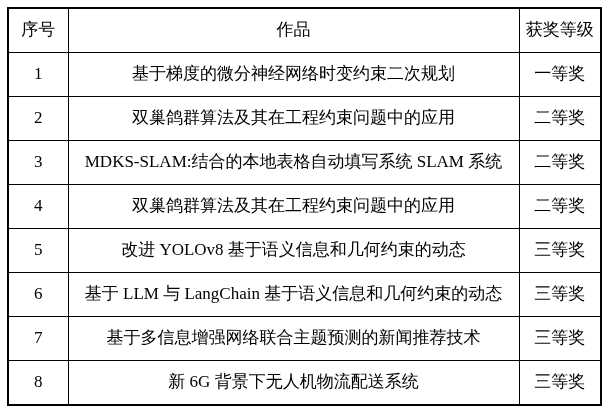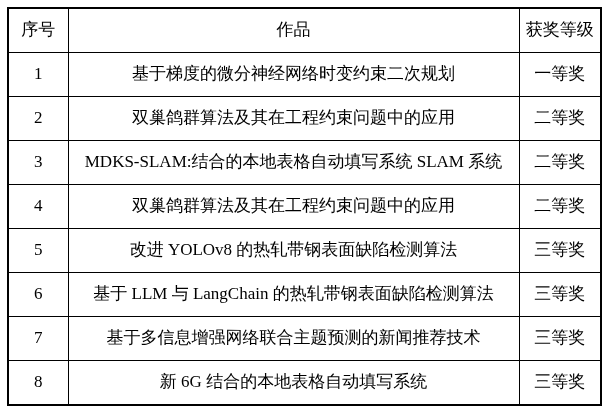"改进 YOLOv8 的热轧带钢表面缺陷检测算法" td { text: 的热轧带钢表面缺陷检测算法 -> 基于语义信息和几何约束的动态 }
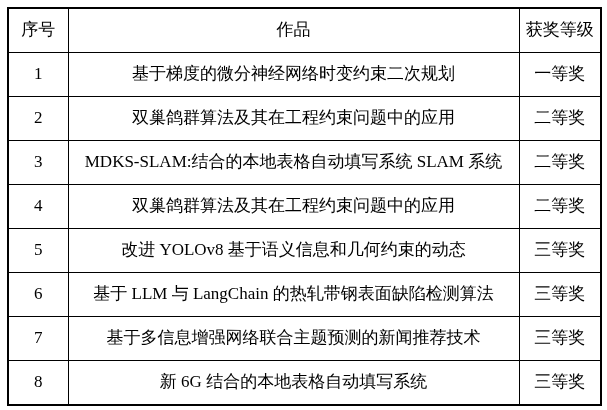"基于 LLM 与 LangChain 的热轧带钢表面缺陷检测算法" td { text: 的热轧带钢表面缺陷检测算法 -> 基于语义信息和几何约束的动态 }
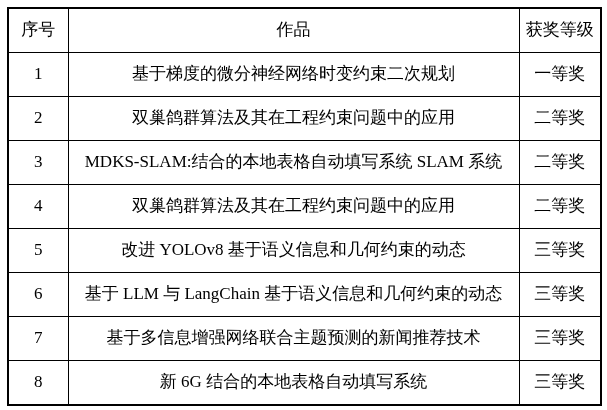"新 6G 结合的本地表格自动填写系统" td { text: 结合的本地表格自动填写 -> 背景下无人机物流配送 }
